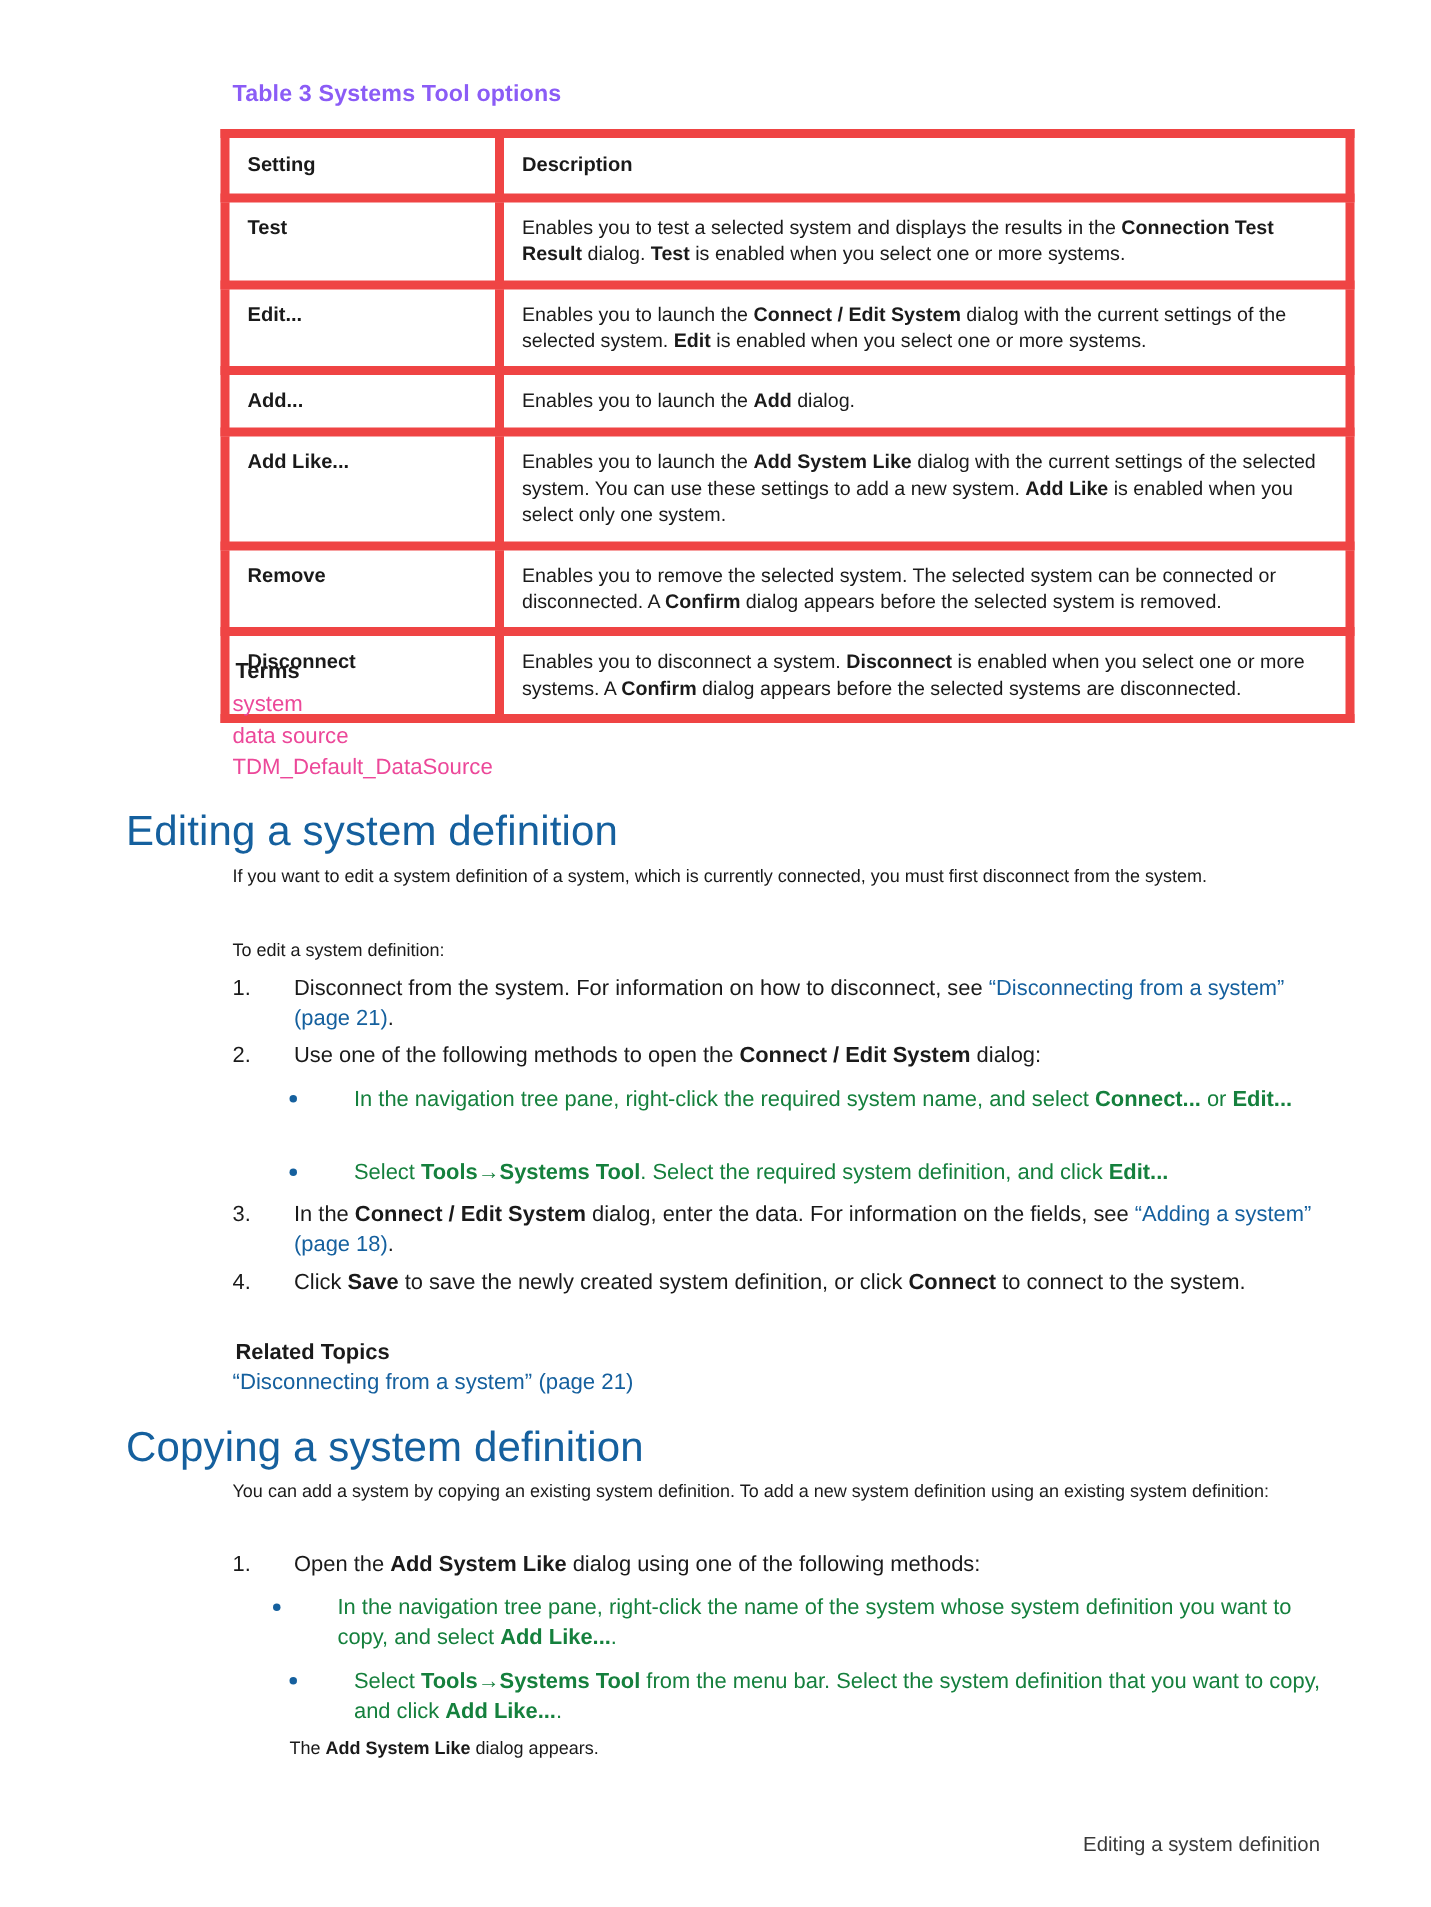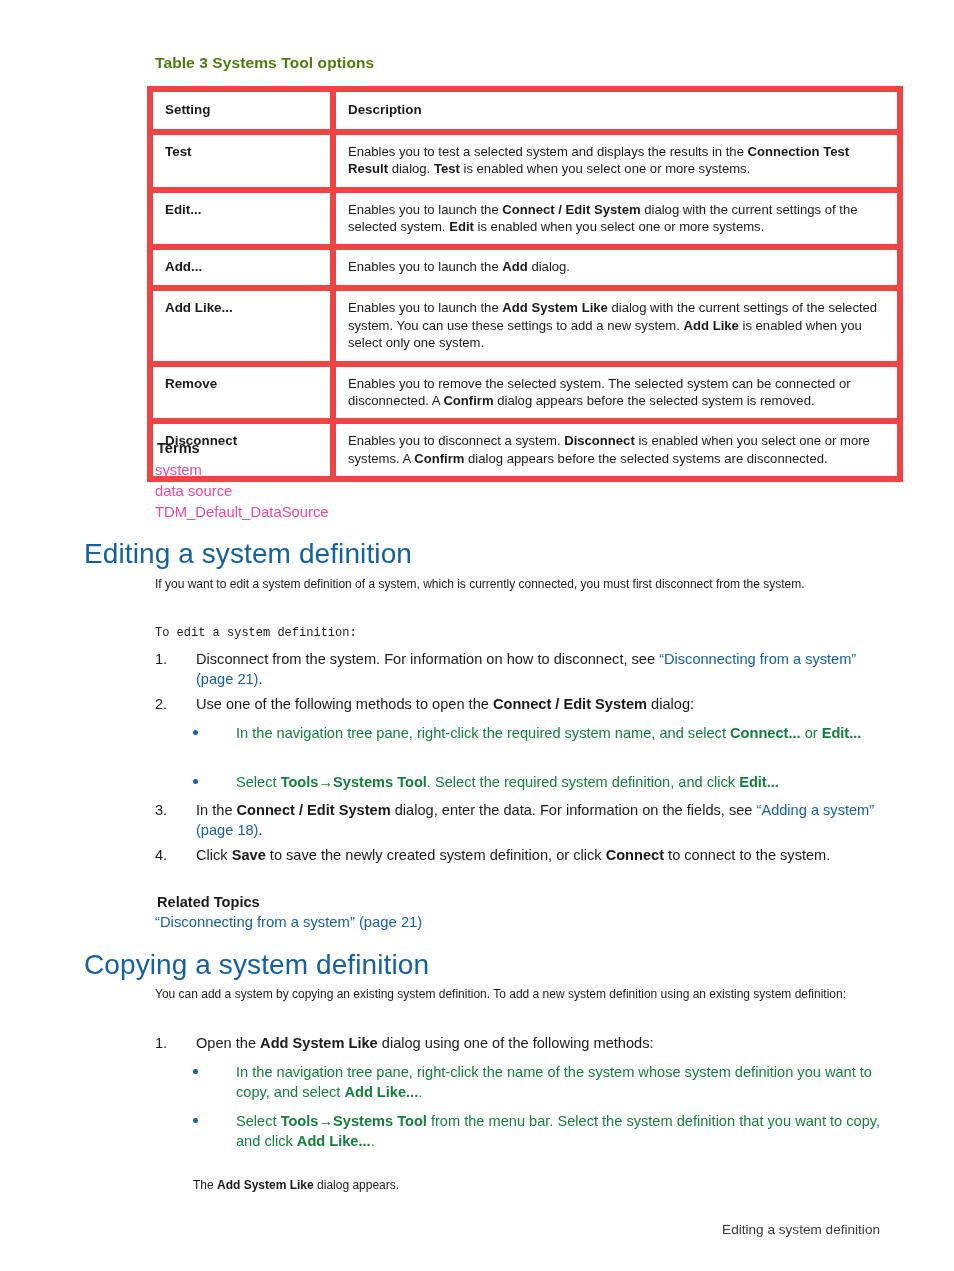"Table 3 Systems Tool options" .table-caption { color: #4d7c0f -> #8b5cf6 }
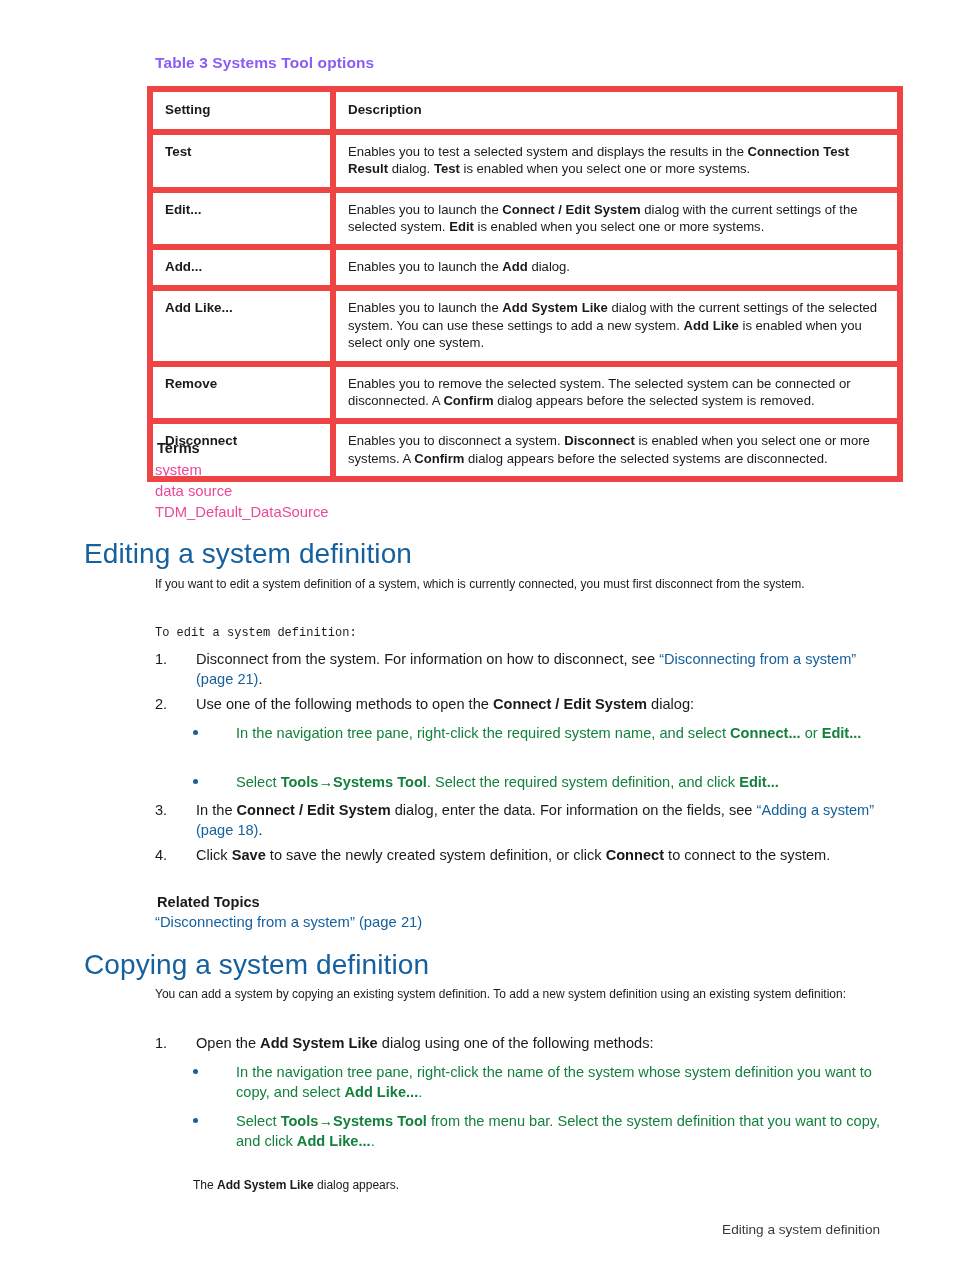"To edit a system definition:" div.plain-para { font-family: Liberation Mono, monospace -> none }
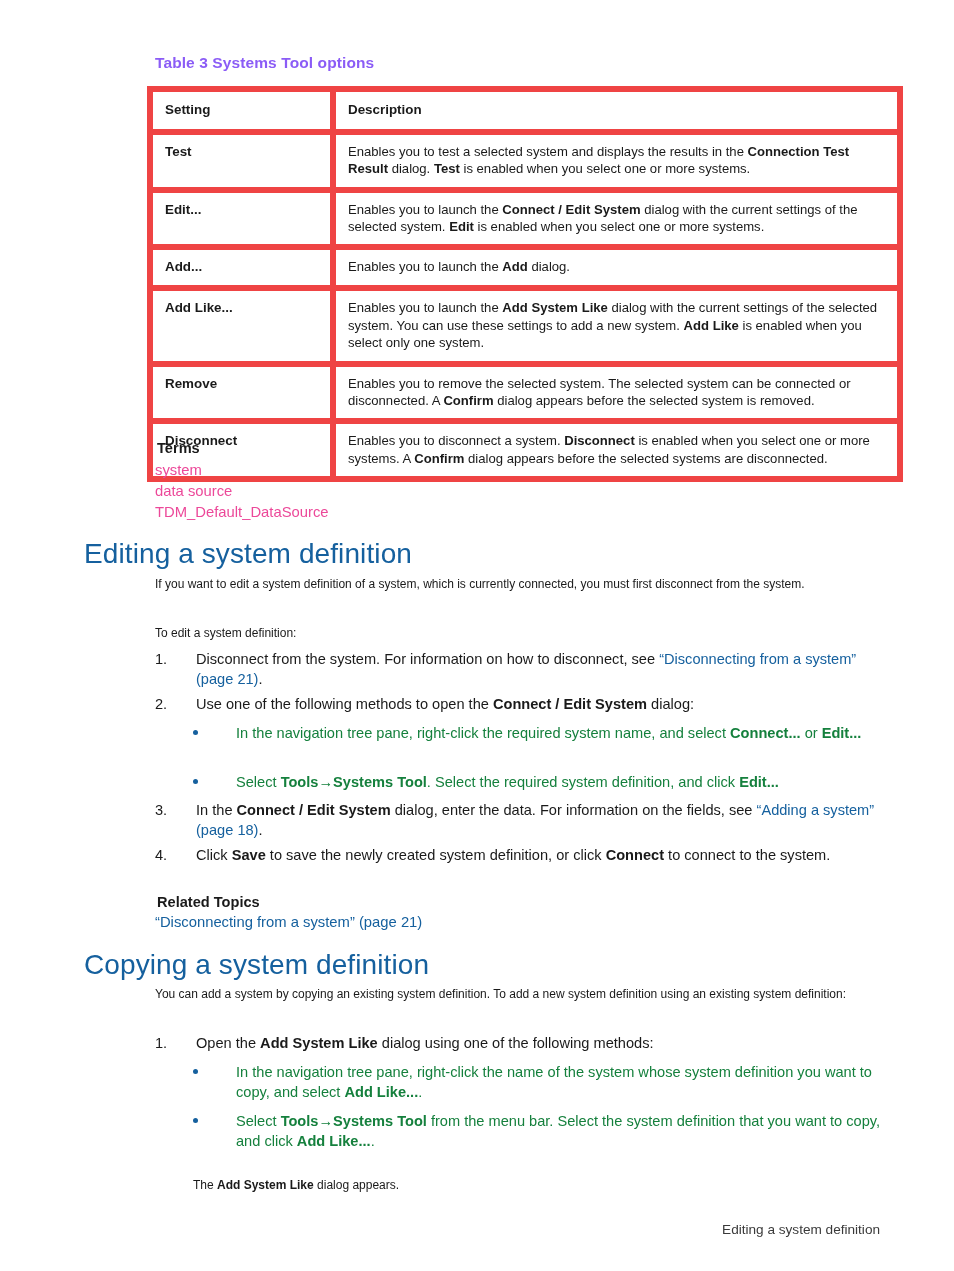"In the navigation tree pane, right-click the name" div.bullet-item { left: 193px -> 182px }
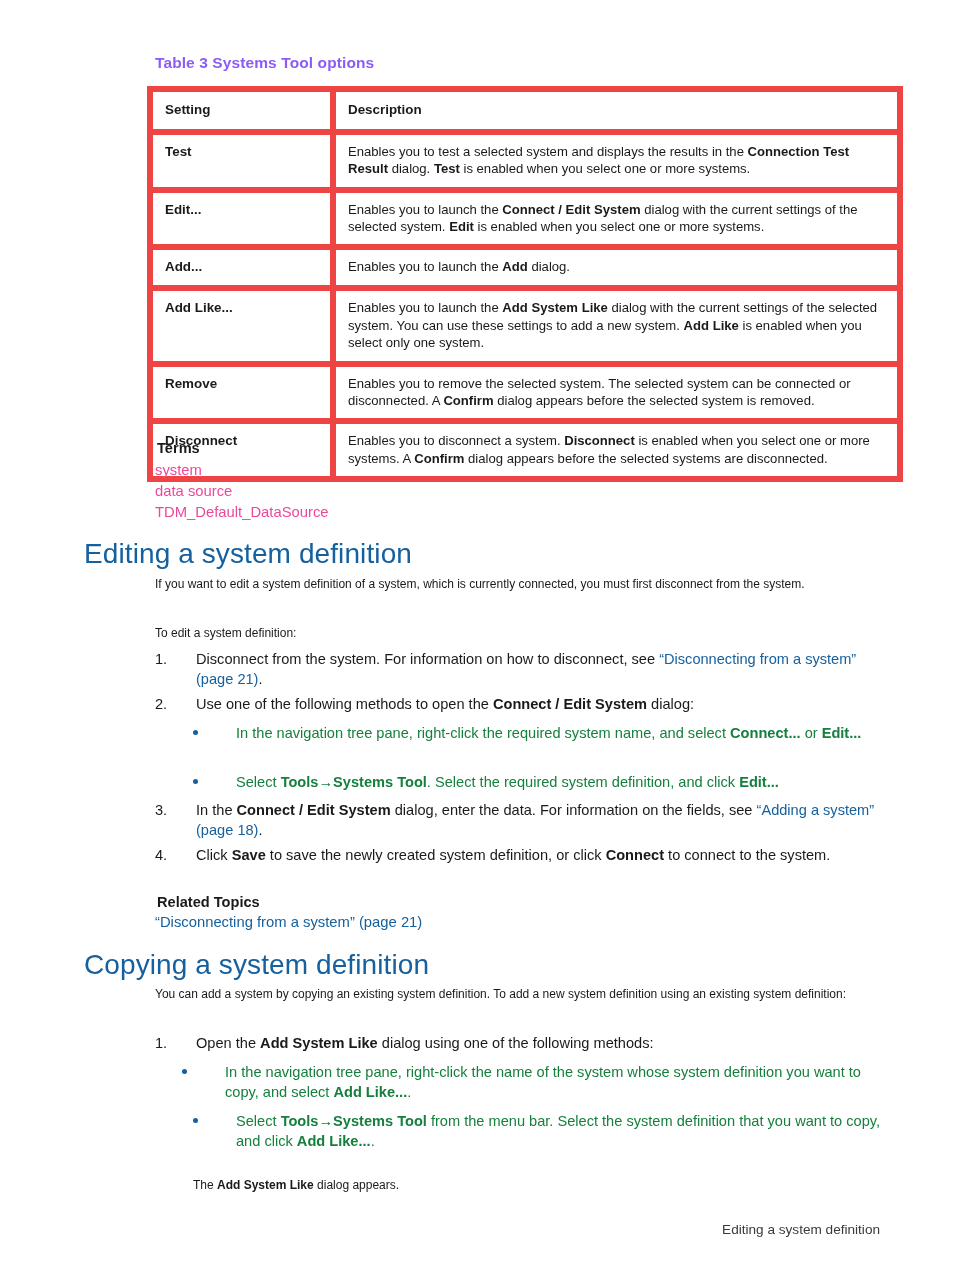"The Add System Like dialog" div.plain-para { margin-top: 20px -> none }
